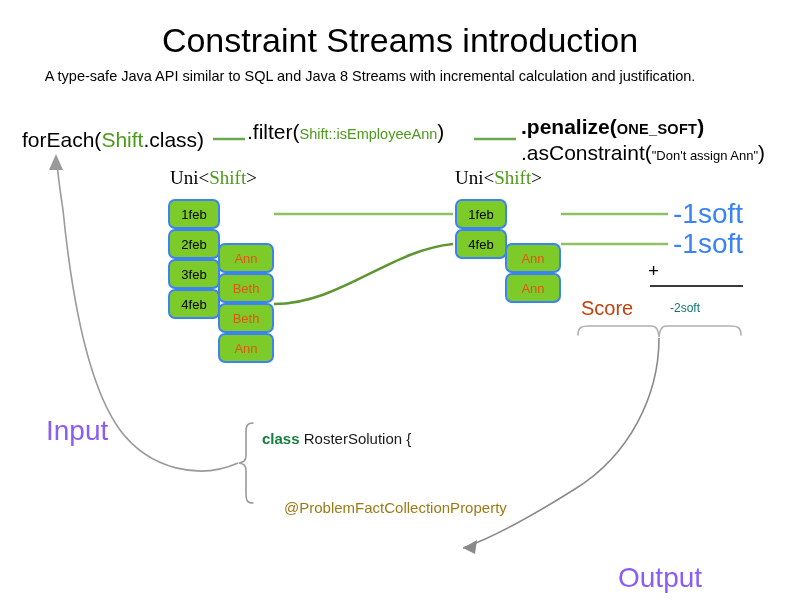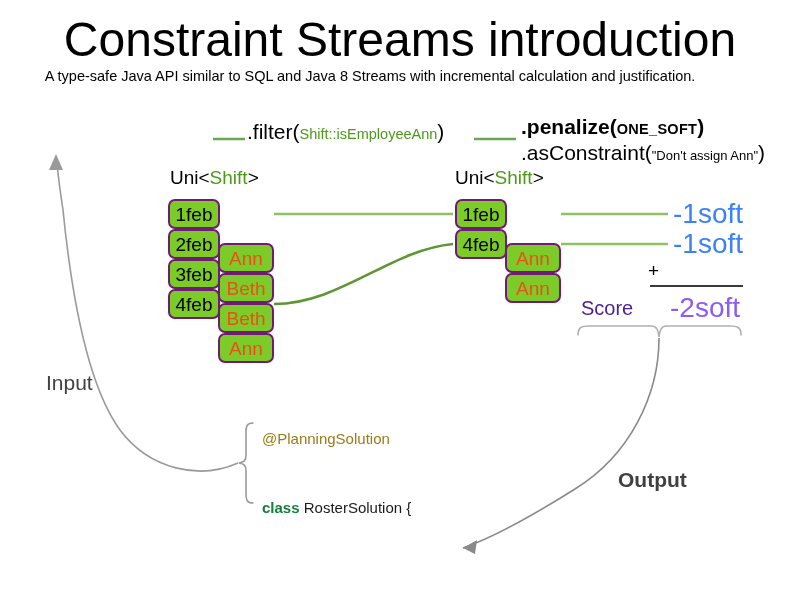"Constraint Streams introduction" .title { font-size: 48px -> 34px }
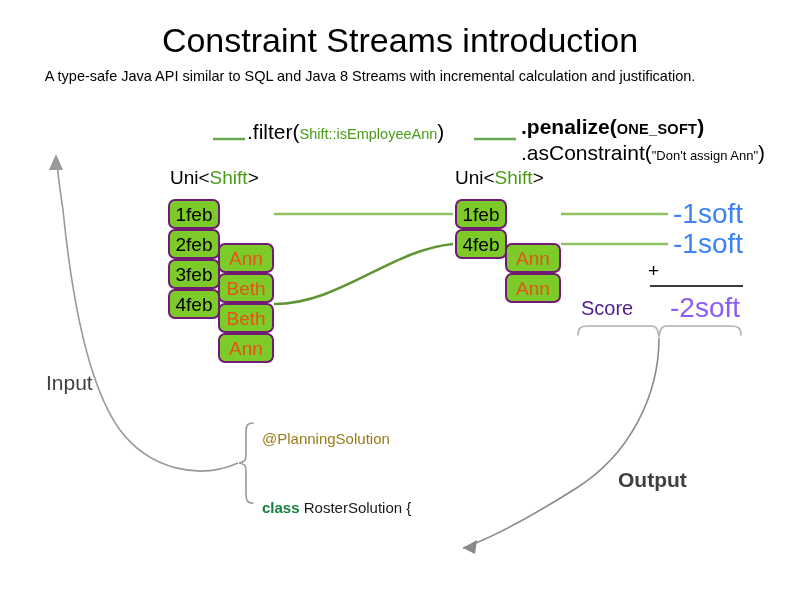"forEach(Shift.class)" div.expr { html: none -> <div><span>forEach(</span><span>Shift</span><span>.class)</span></div> }
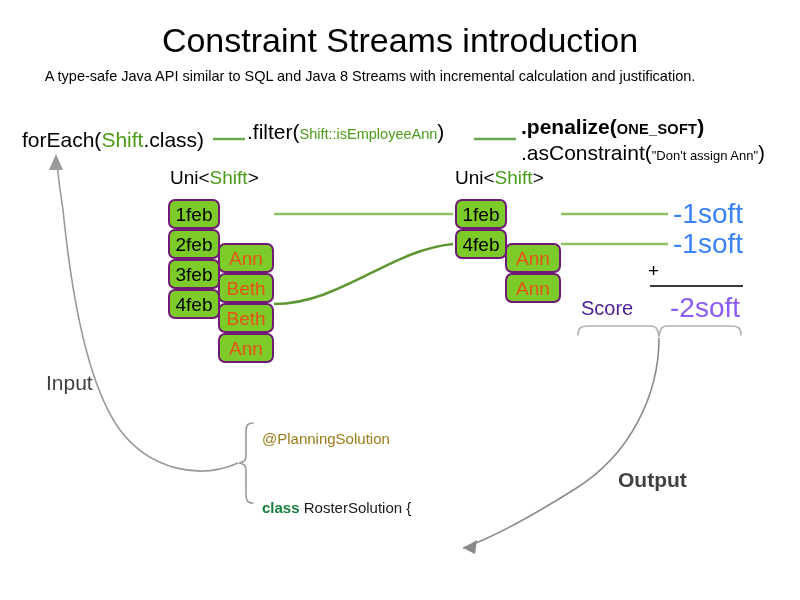"Uni<Shift>" .uni-label { font-family: none -> Liberation Serif, serif }
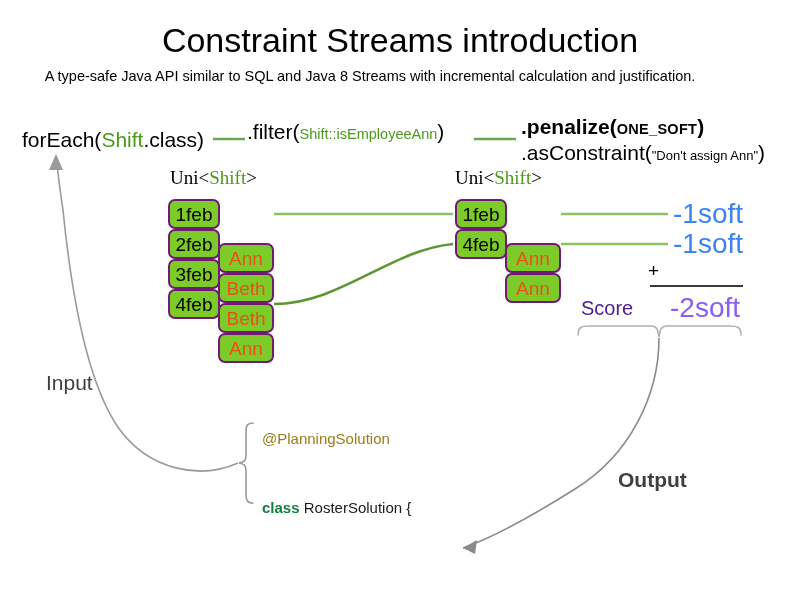"1feb" .cell { border: 2px solid #701a75 -> 2px solid #3b82f6; font-size: 19px -> 13px }
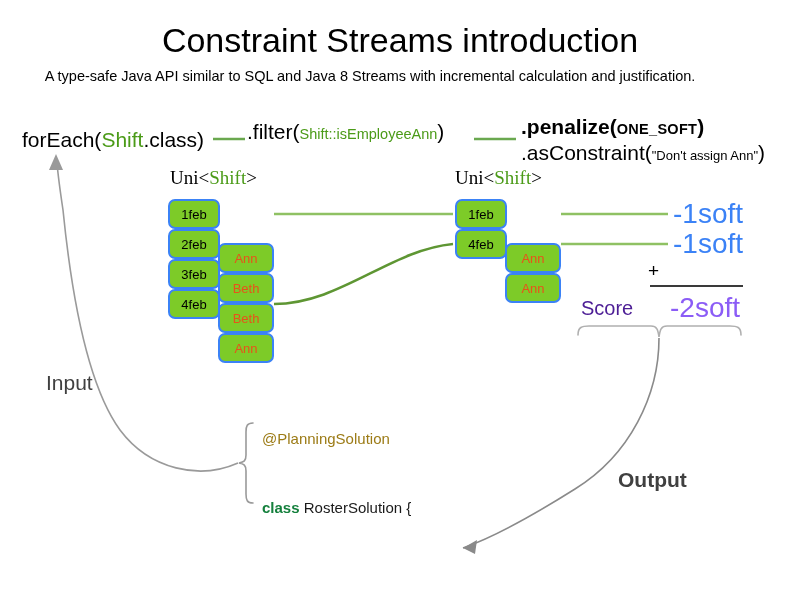"Score" .score-label { color: #4c1d95 -> #c2410c }
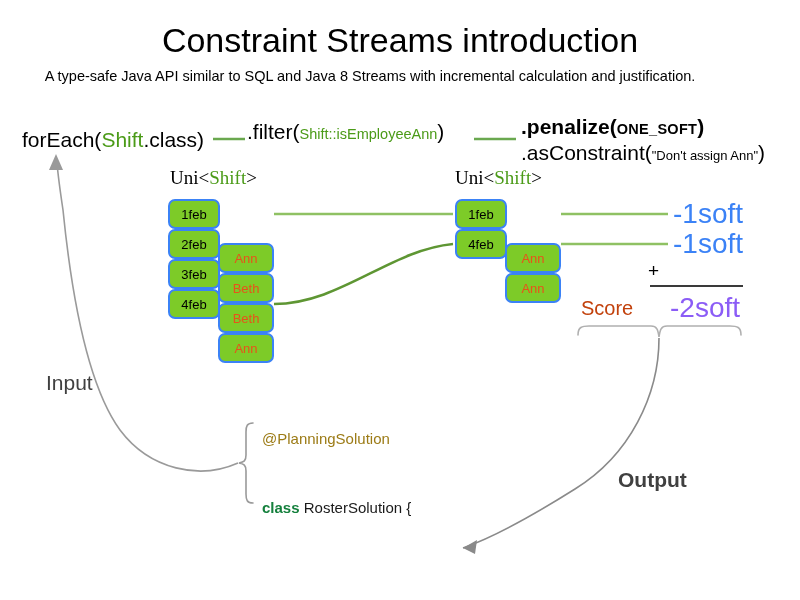"-2soft" .score-total { color: #8b5cf6 -> #0f766e; font-size: 28px -> 12px }
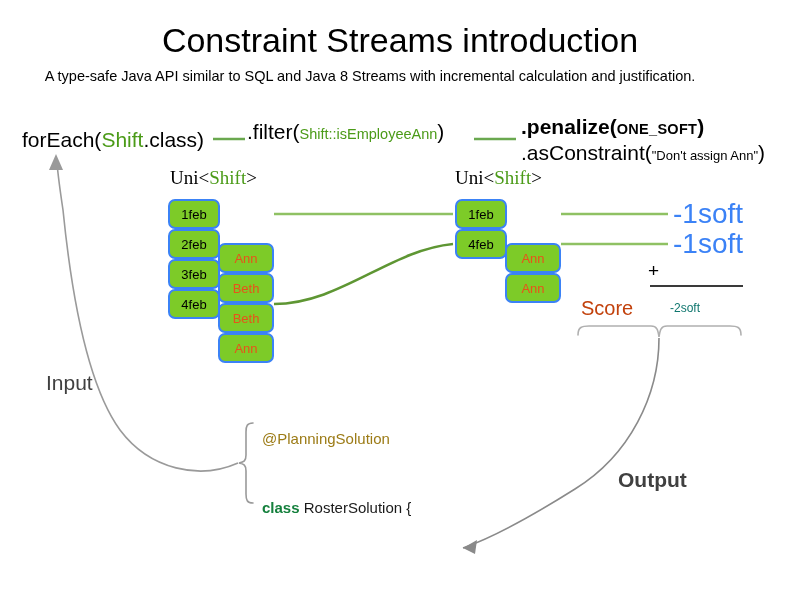"Input" .flow-label { color: #404040 -> #8b5cf6; font-size: 21px -> 28px; margin-top: none -> 48px }
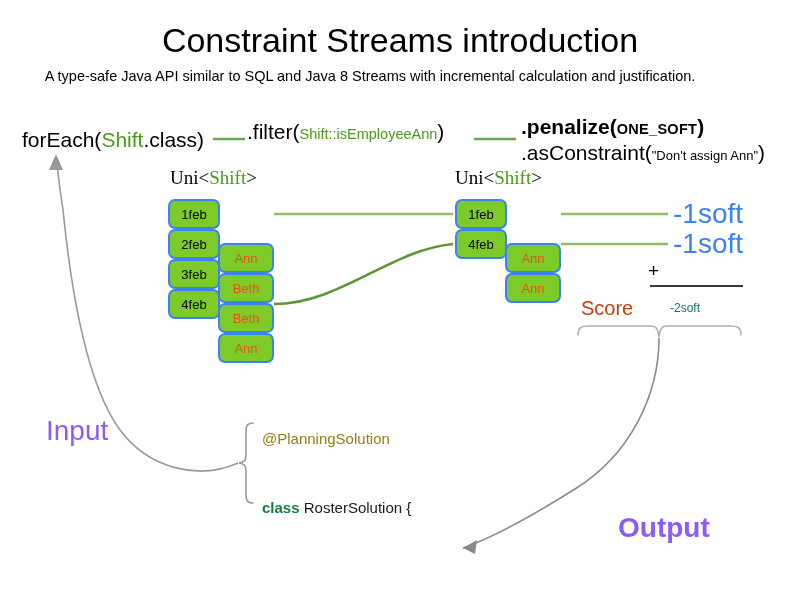"@PlanningSolution" div { html: <div><span>@PlanningSolution</span></div> -> none }
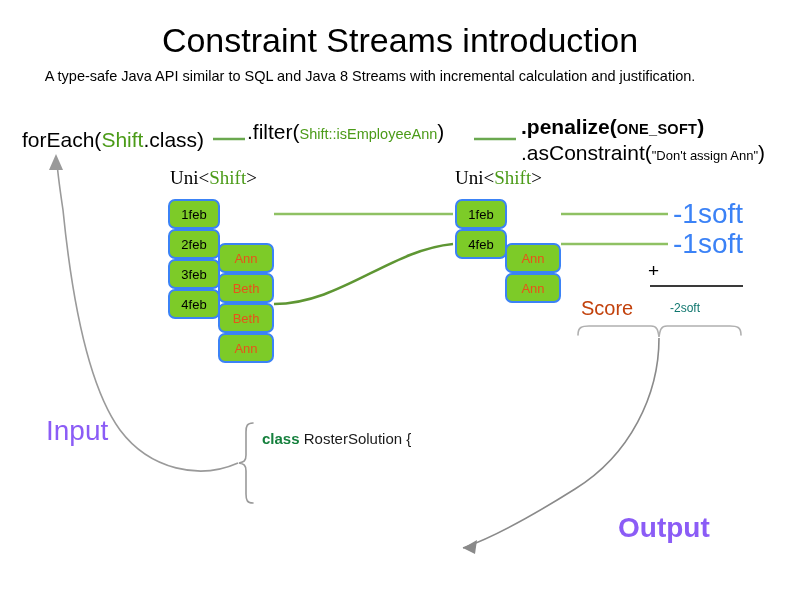"@ProblemFactCollectionProperty" div.indent { html: none -> <div><span>@ProblemFactCollectionProperty</span></div> }
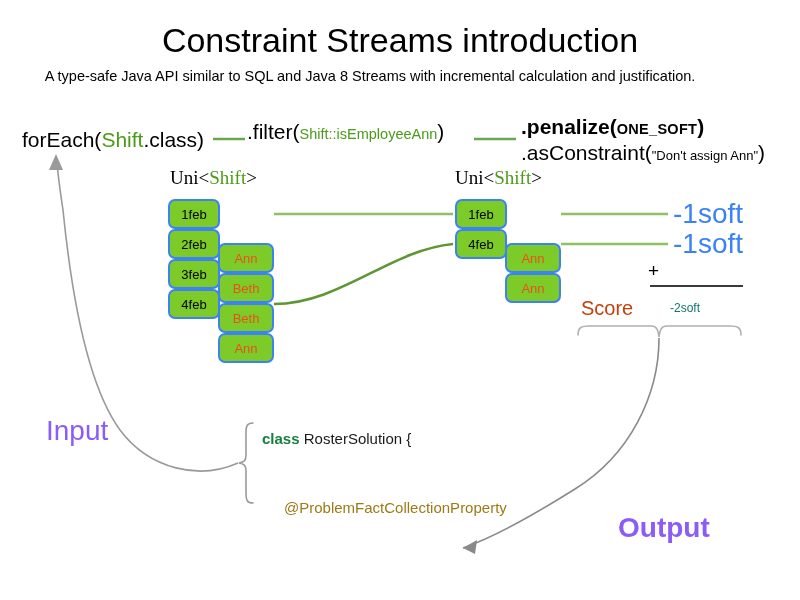"Output" .label-output { font-weight: bold -> none; top: 468px -> 518px }
